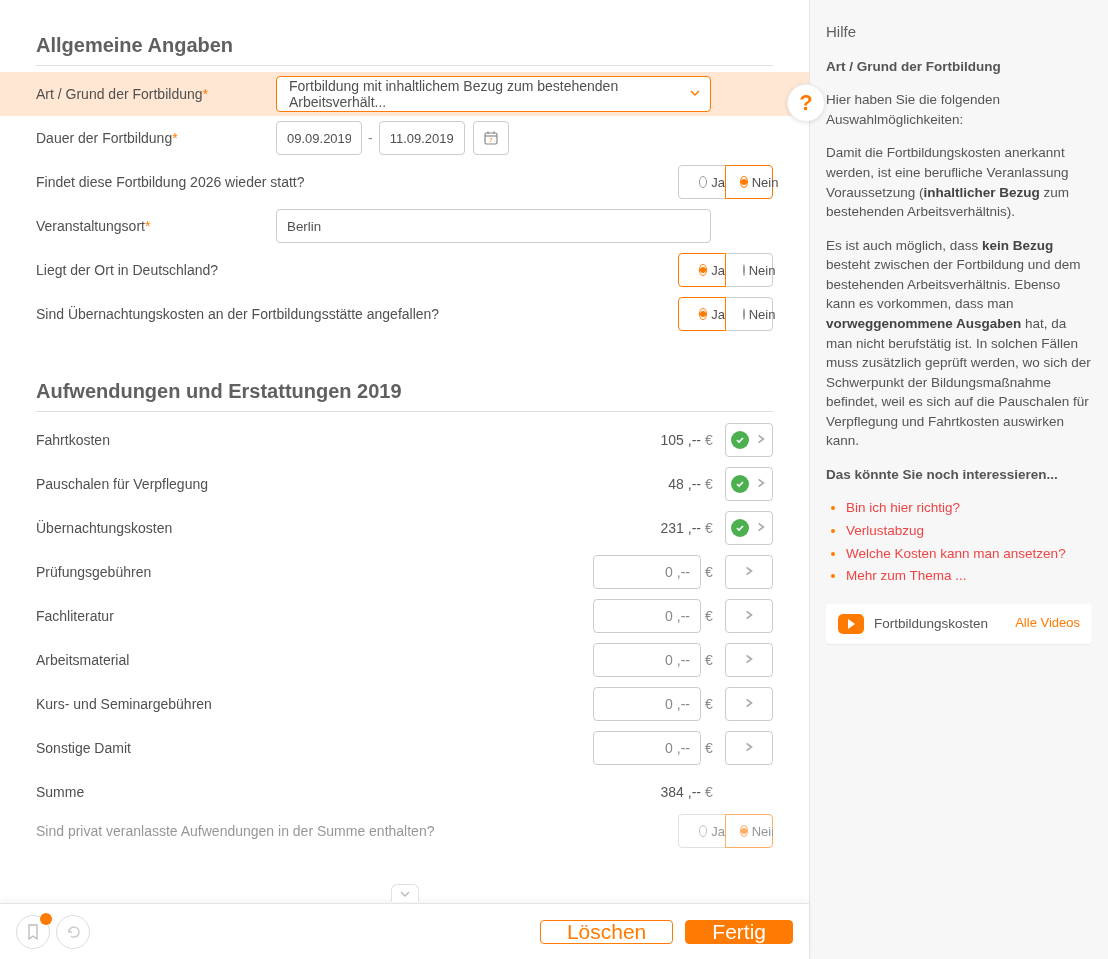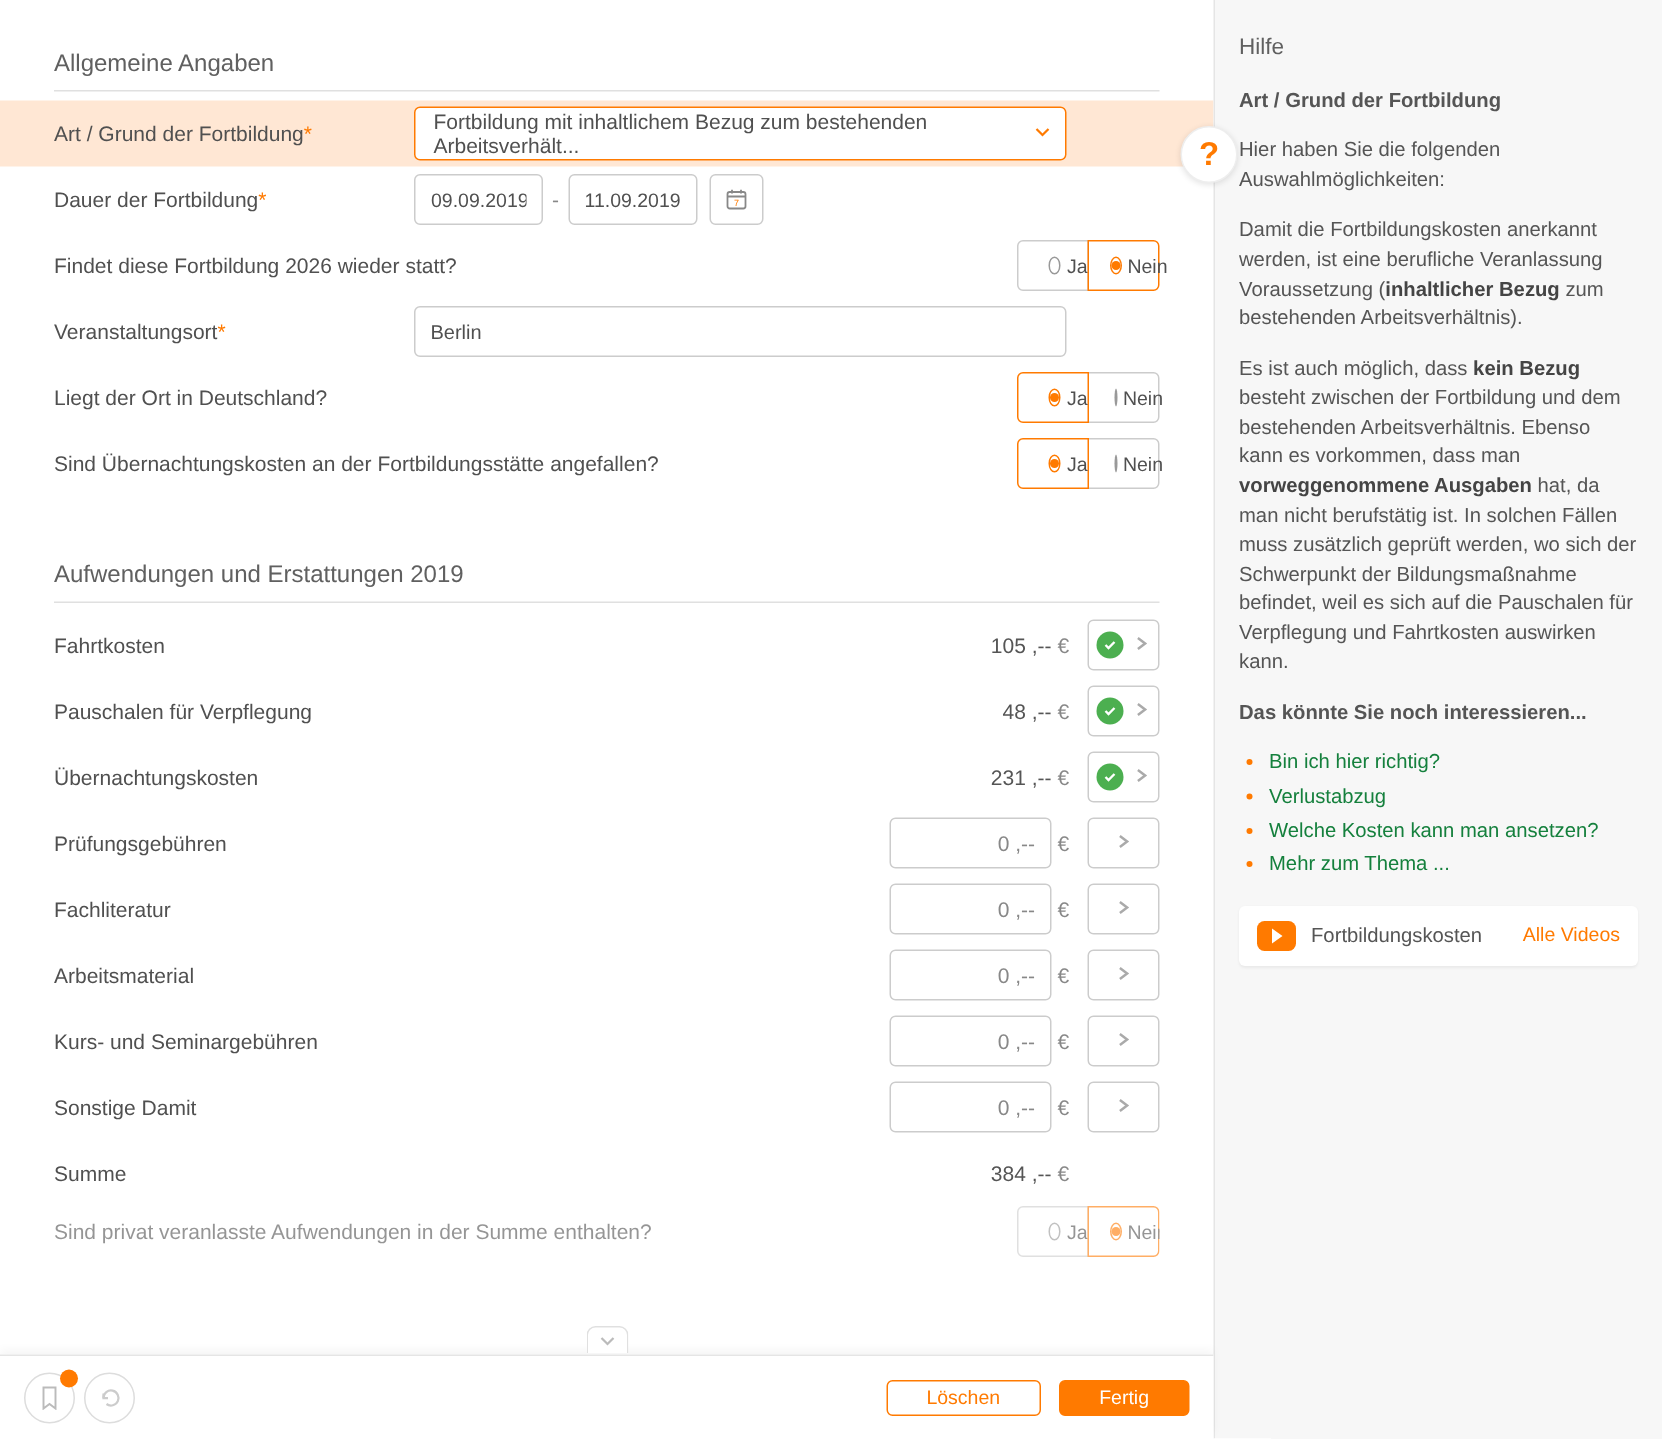"Allgemeine Angaben" h2.section-title { font-size: 16px -> 20px; font-weight: 400 -> 700 }
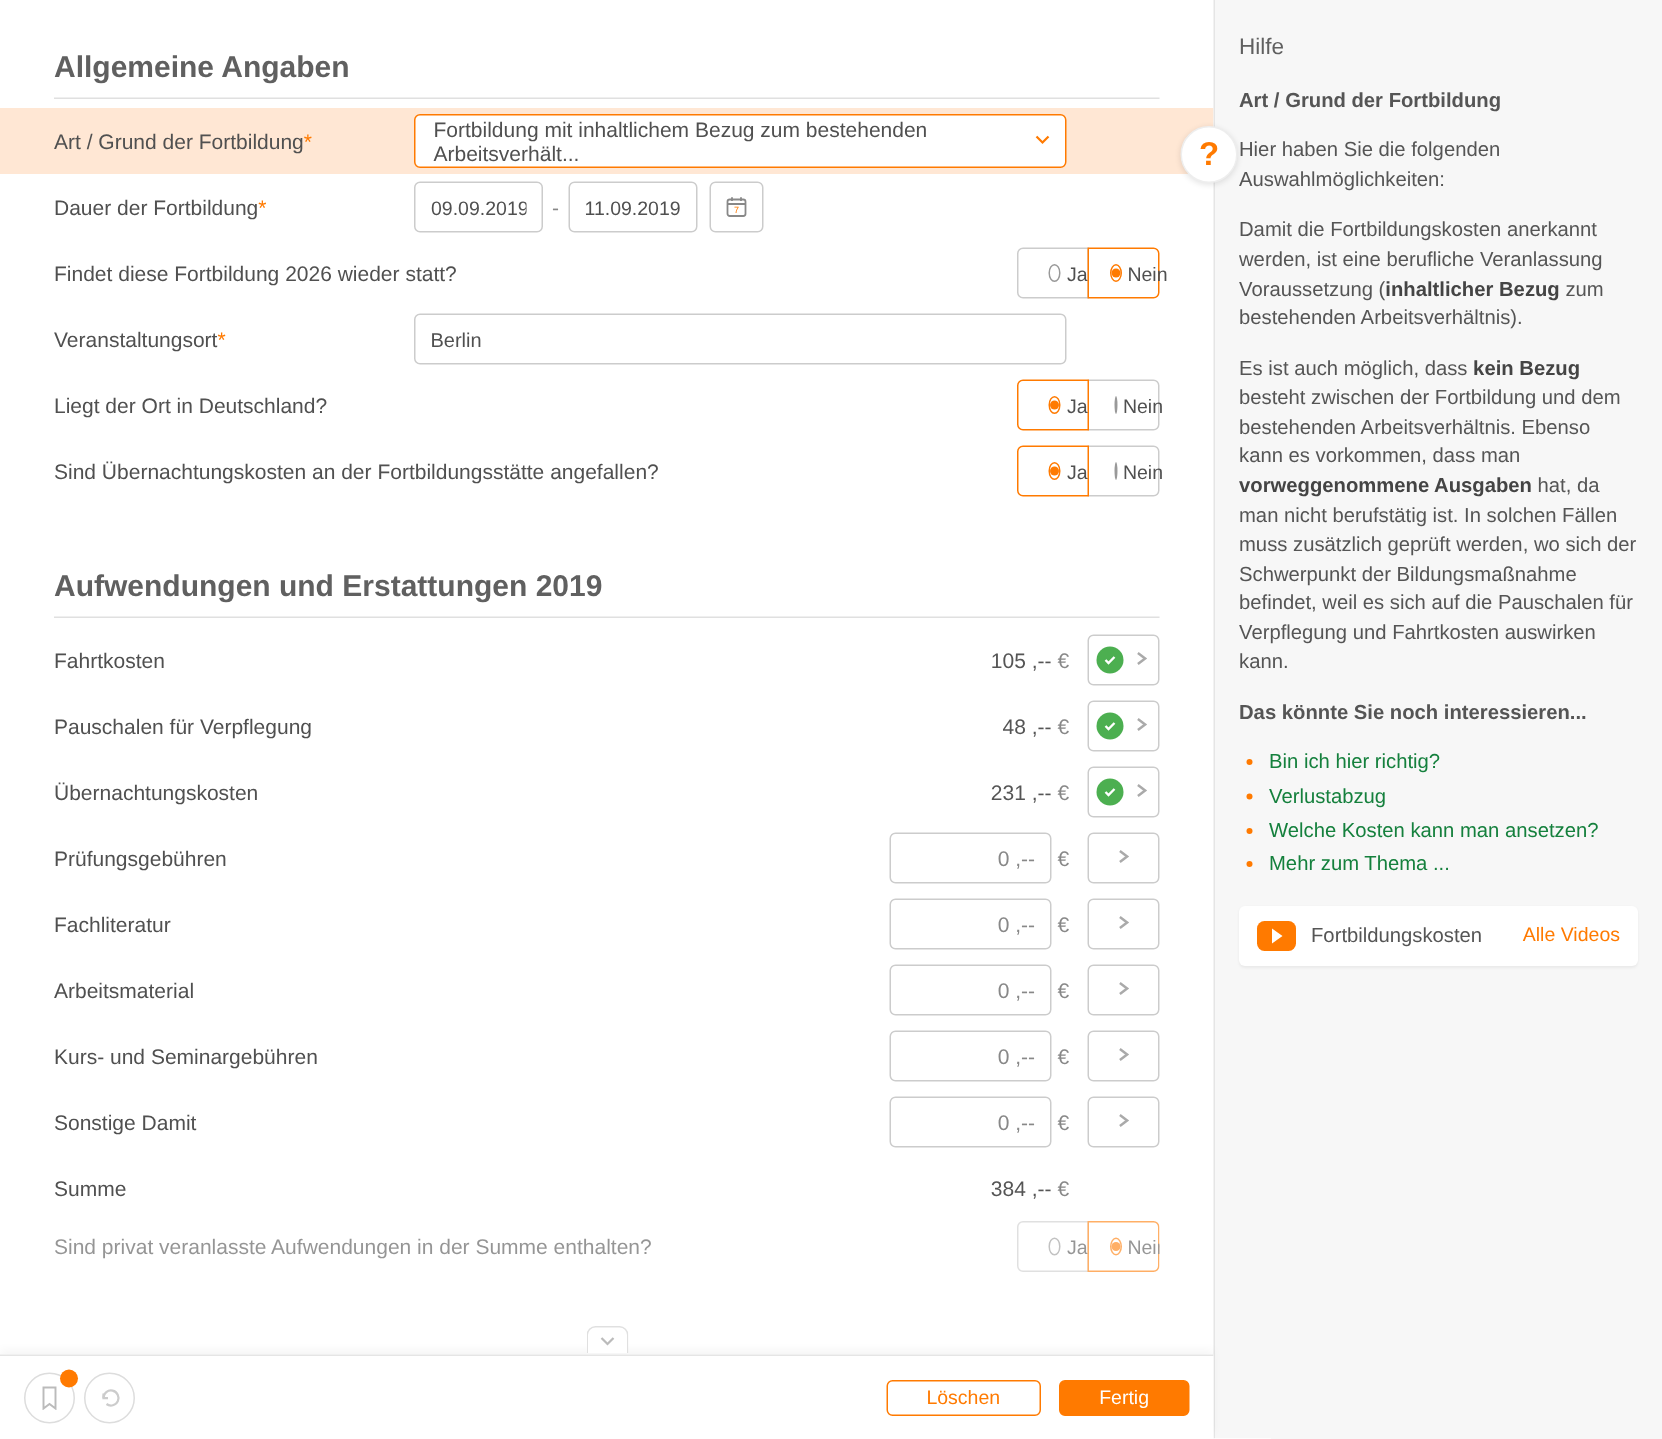"Bin ich hier richtig?" .sidebar ul li a { color: #15803d -> #ef4444 }
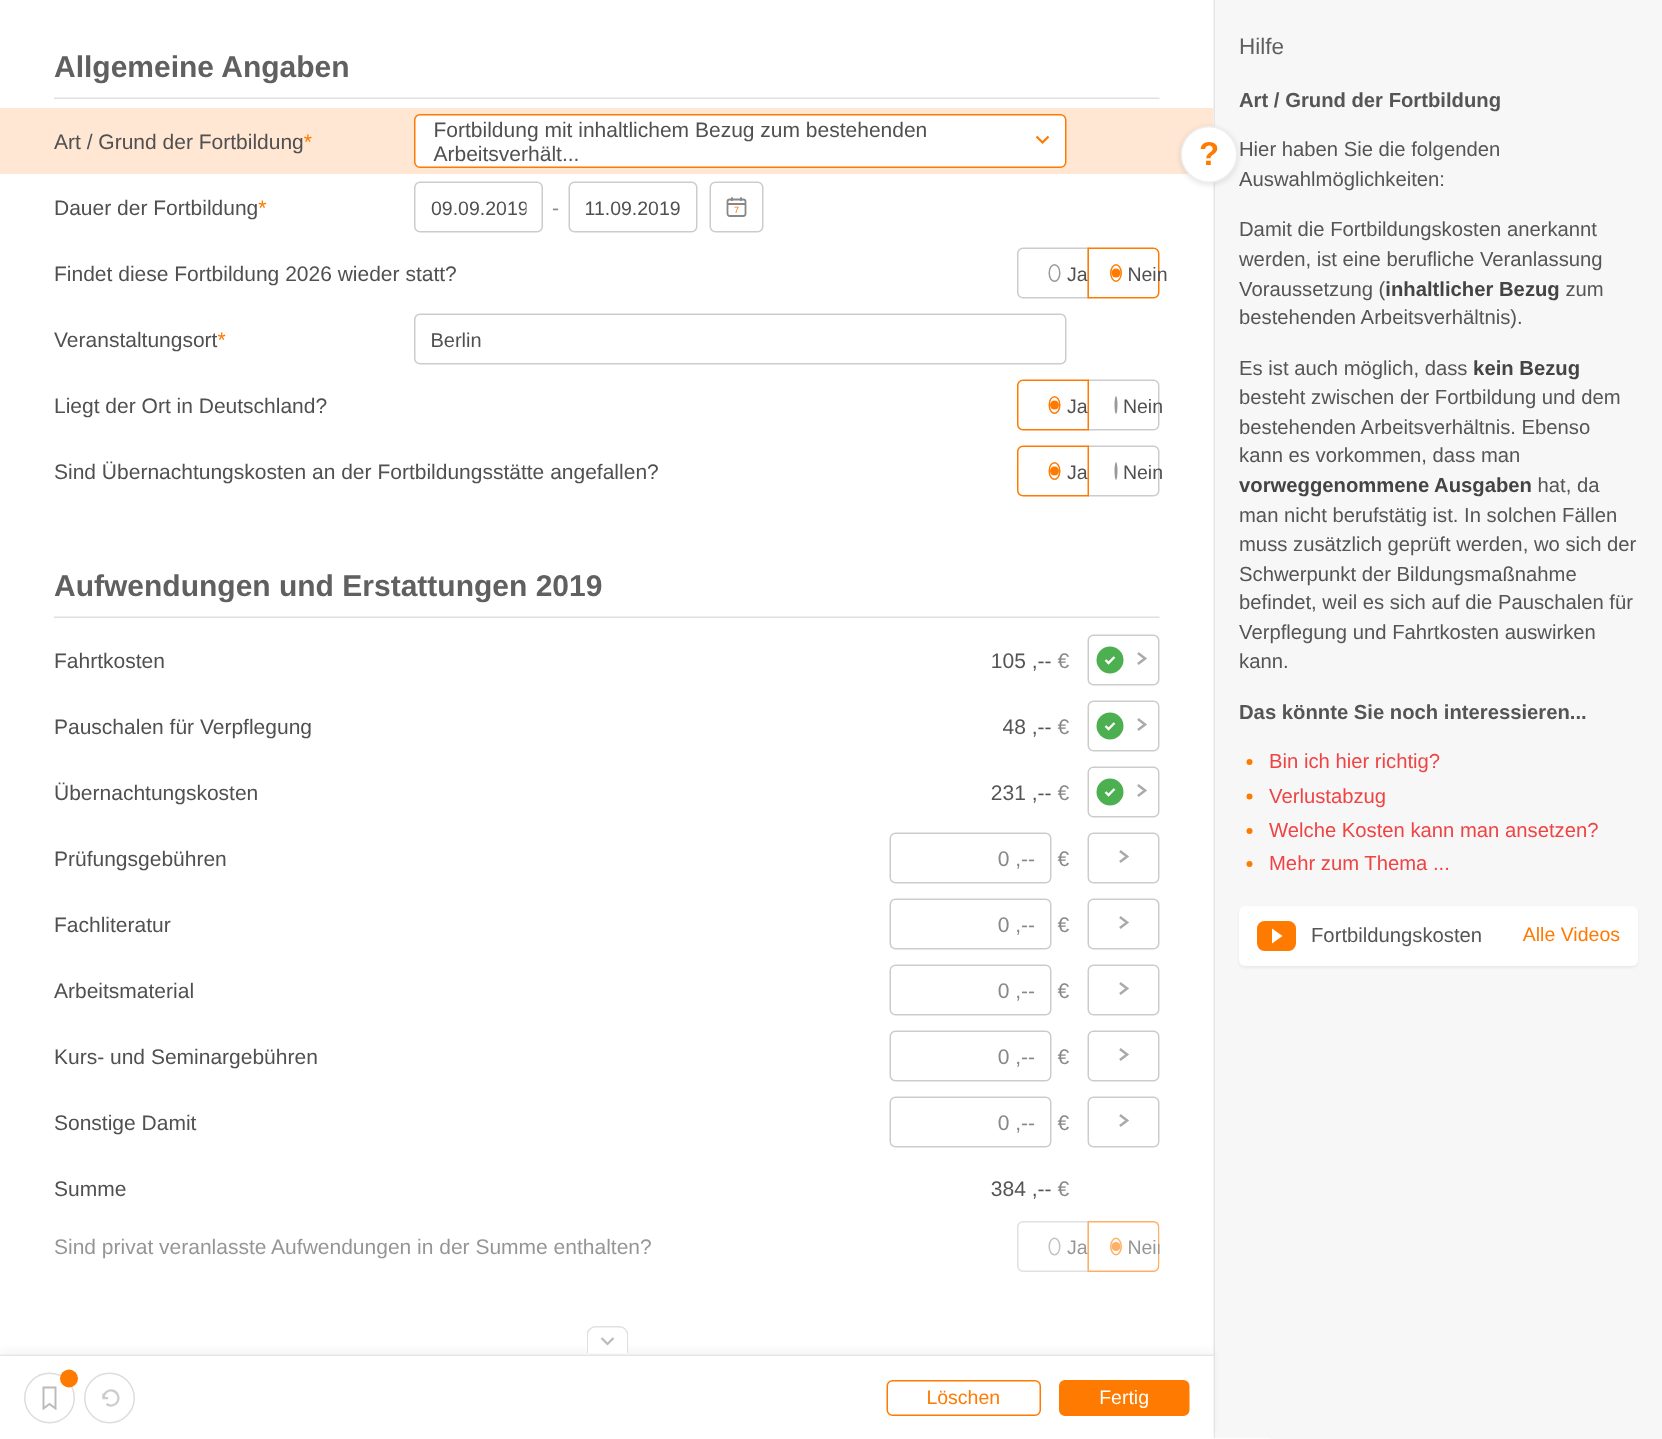"Löschen" .btn { font-size: 13px -> 21px }
